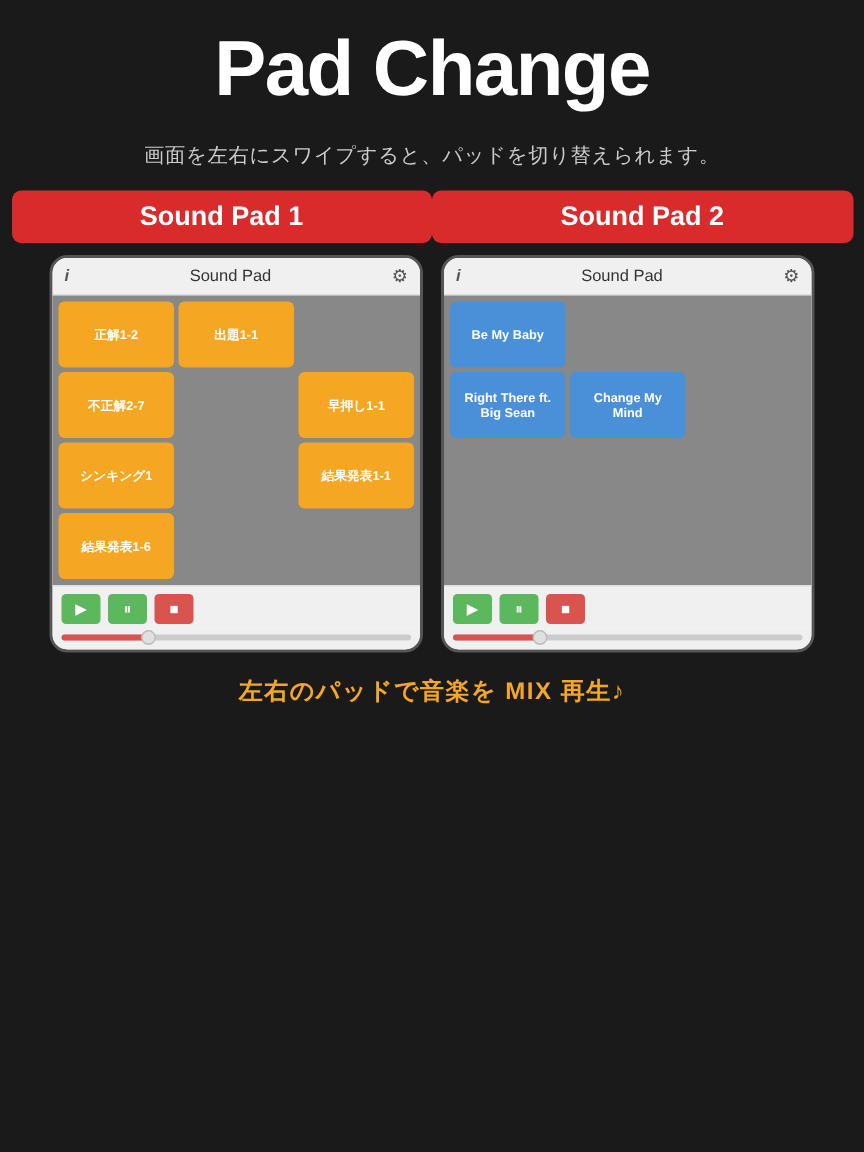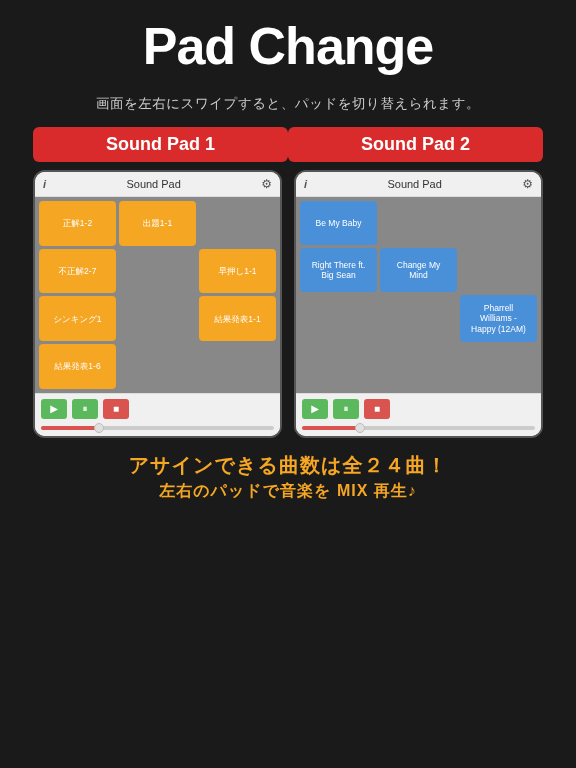"Sound Pad 1" .labels-row { width: 510px -> 561px }
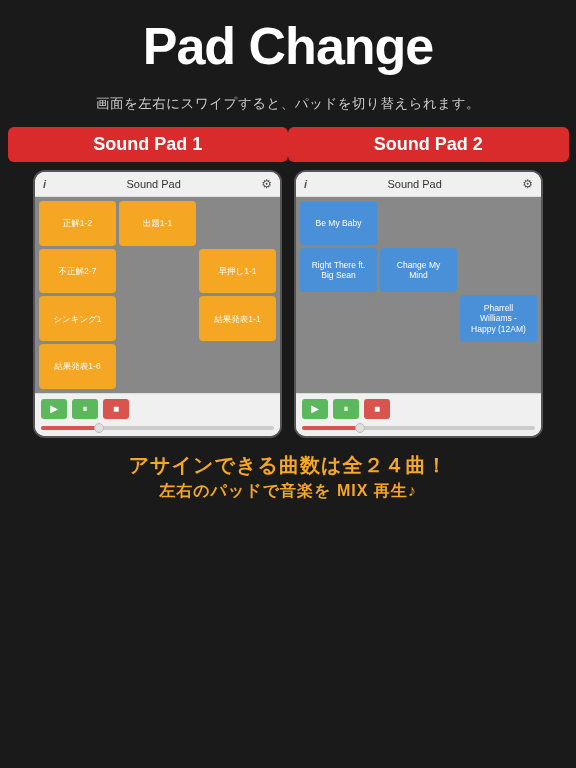"正解1-2" .pad-cell { font-weight: 400 -> 700 }
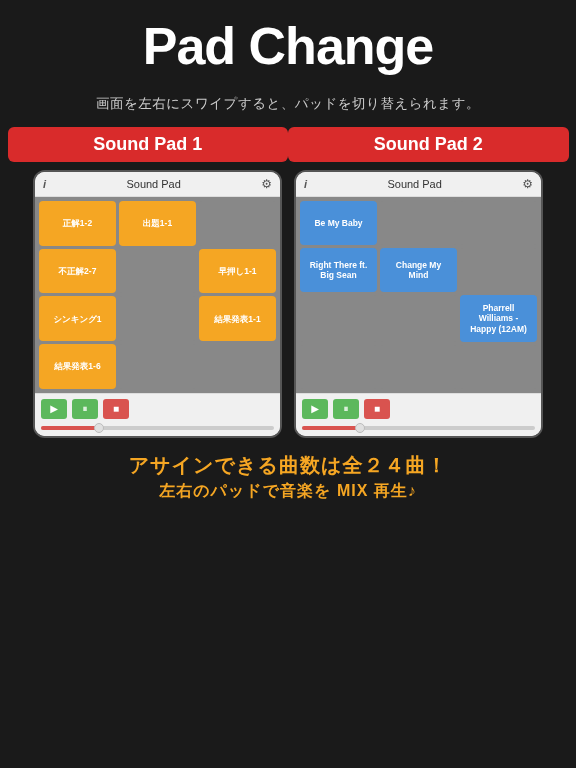"Pharrell Williams - Happy (12AM)" div.pad-cell { html: <div>Pharrell Williams - Happy (12AM)</div> -> none }
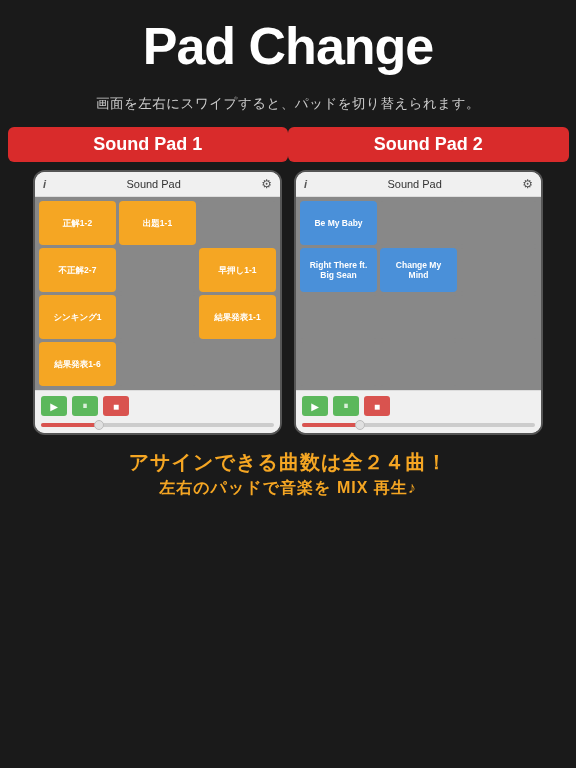"アサインできる曲数は全２４曲！" div.footer-line1 { html: <div>アサインできる曲数は全２４曲！</div> -> none }
